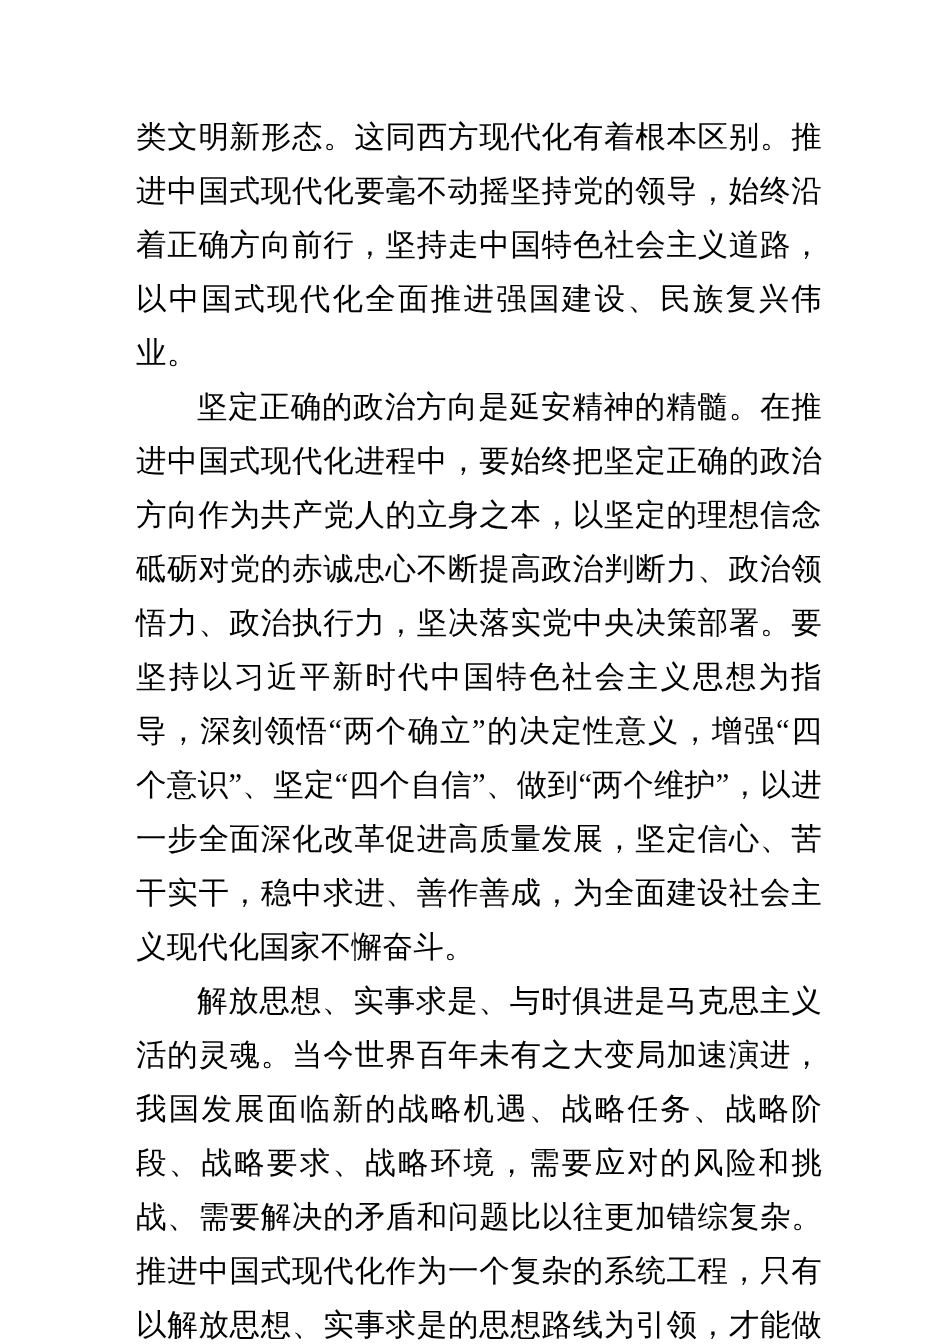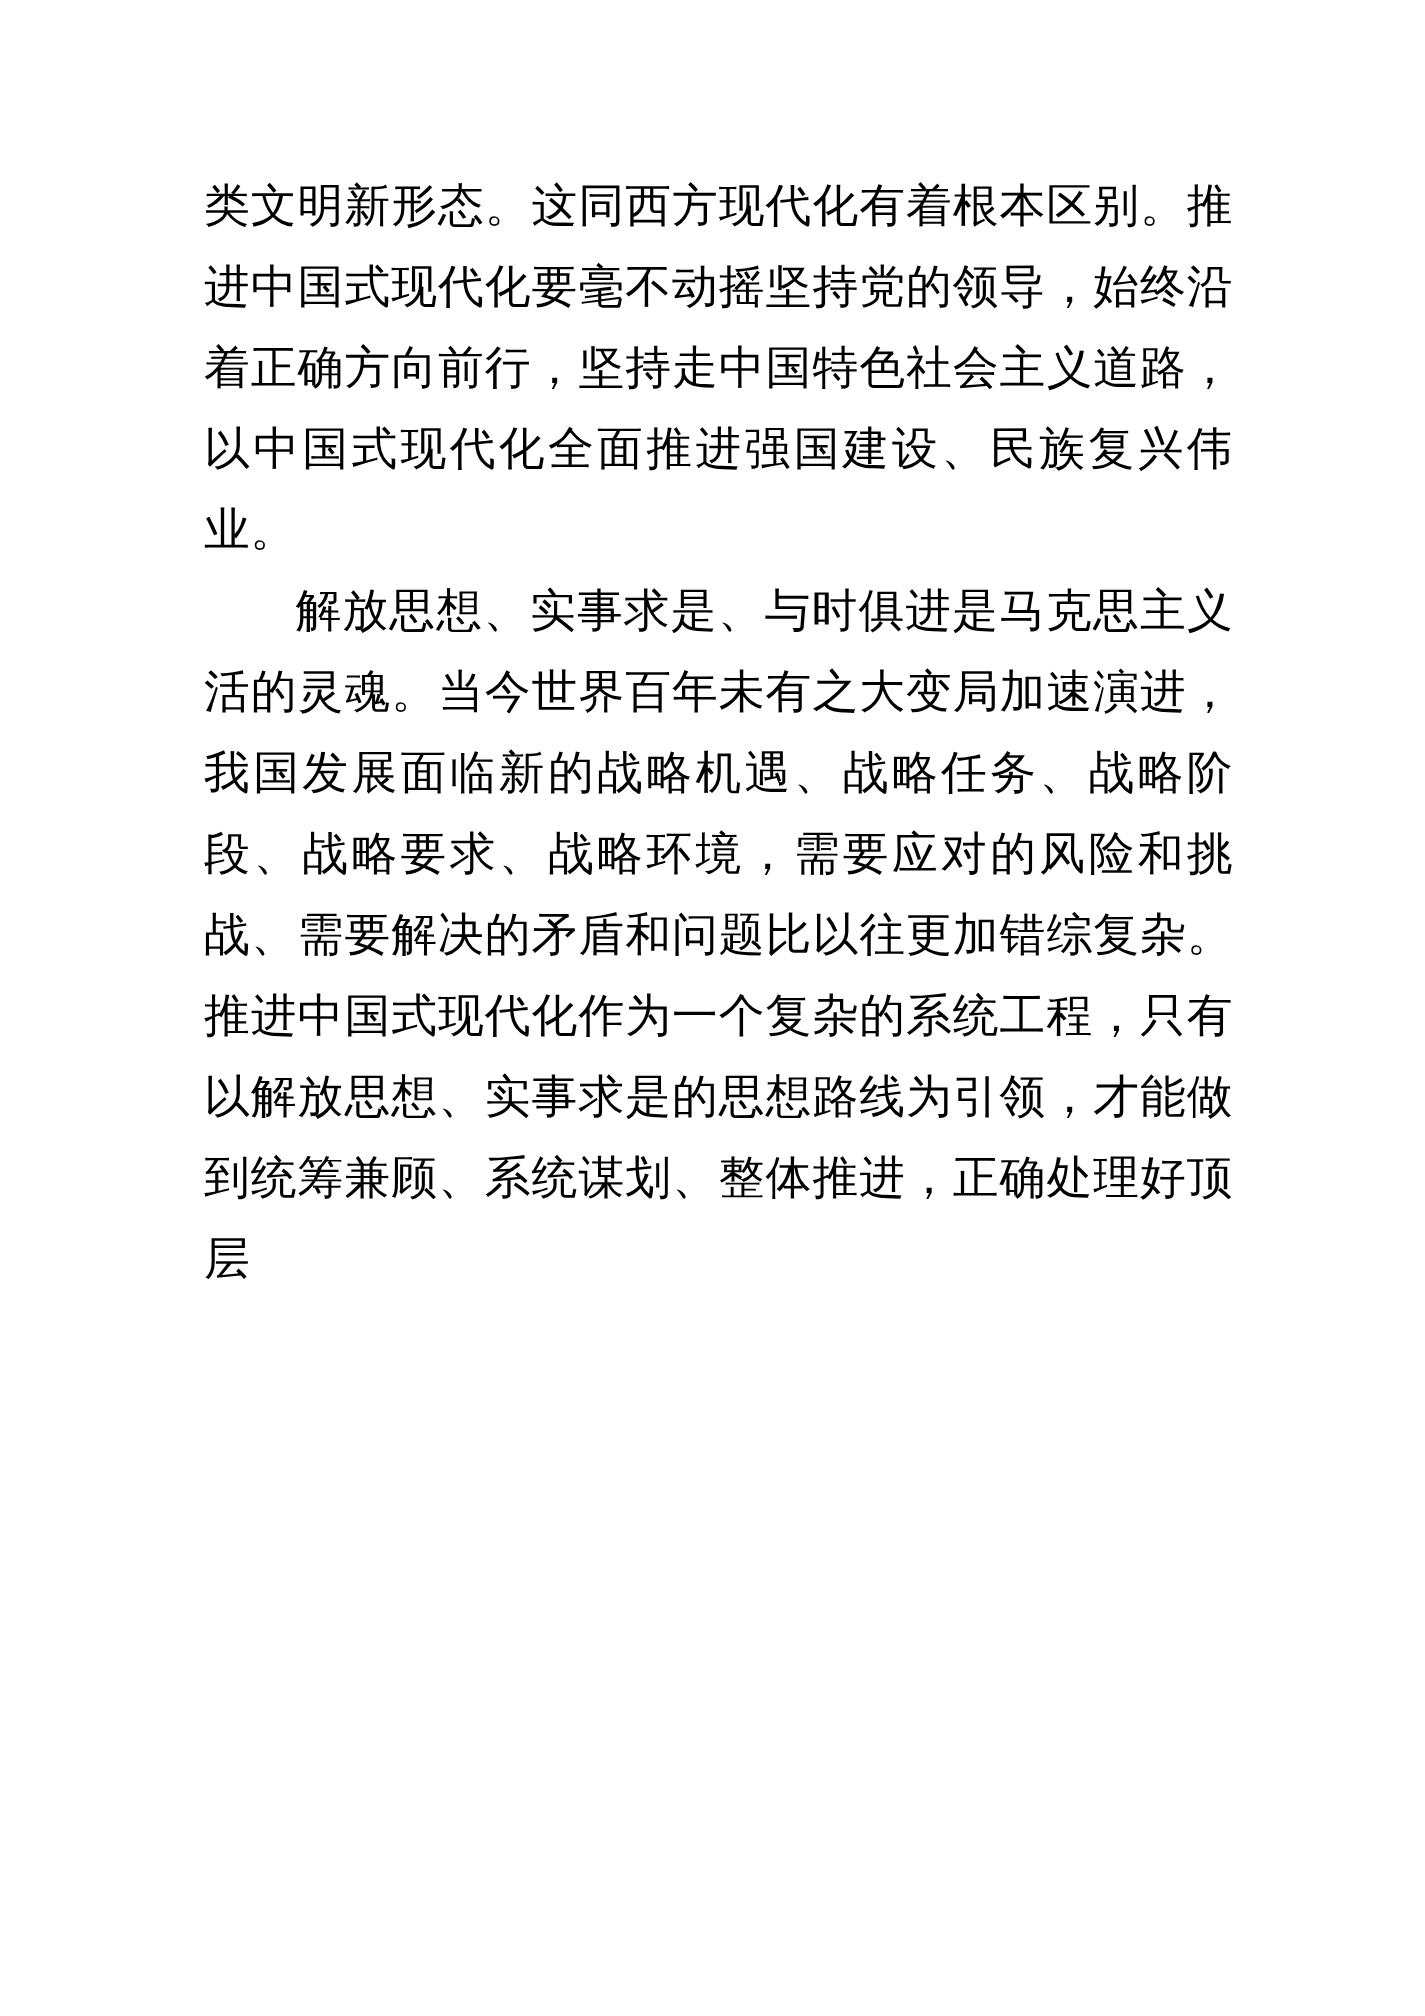"坚定正确的政治方向是延安精神的精髓。在推进中国式现代化进程中，要始终把坚定正确的" p.para { html: none -> <p>坚定正确的政治方向是延安精神的精髓。在推进中国式现代化进程中，要始终把坚定正确的政治方向作为共产党人的立身之本，以坚定的理想信念砥砺对党的赤诚忠心不断提高政治判断力、政治领悟力、政治执行力，坚决落实党中央决策部署。要坚持以习近平新时代中国特色社会主义思想为指导，深刻领悟“两个确立”的决定性意义，增强“四个意识”、坚定“四个自信”、做到“两个维护”，以进一步全面深化改革促进高质量发展，坚定信心、苦干实干，稳中求进、善作善成，为全面建设社会主义现代化国家不懈奋斗。</p> }
